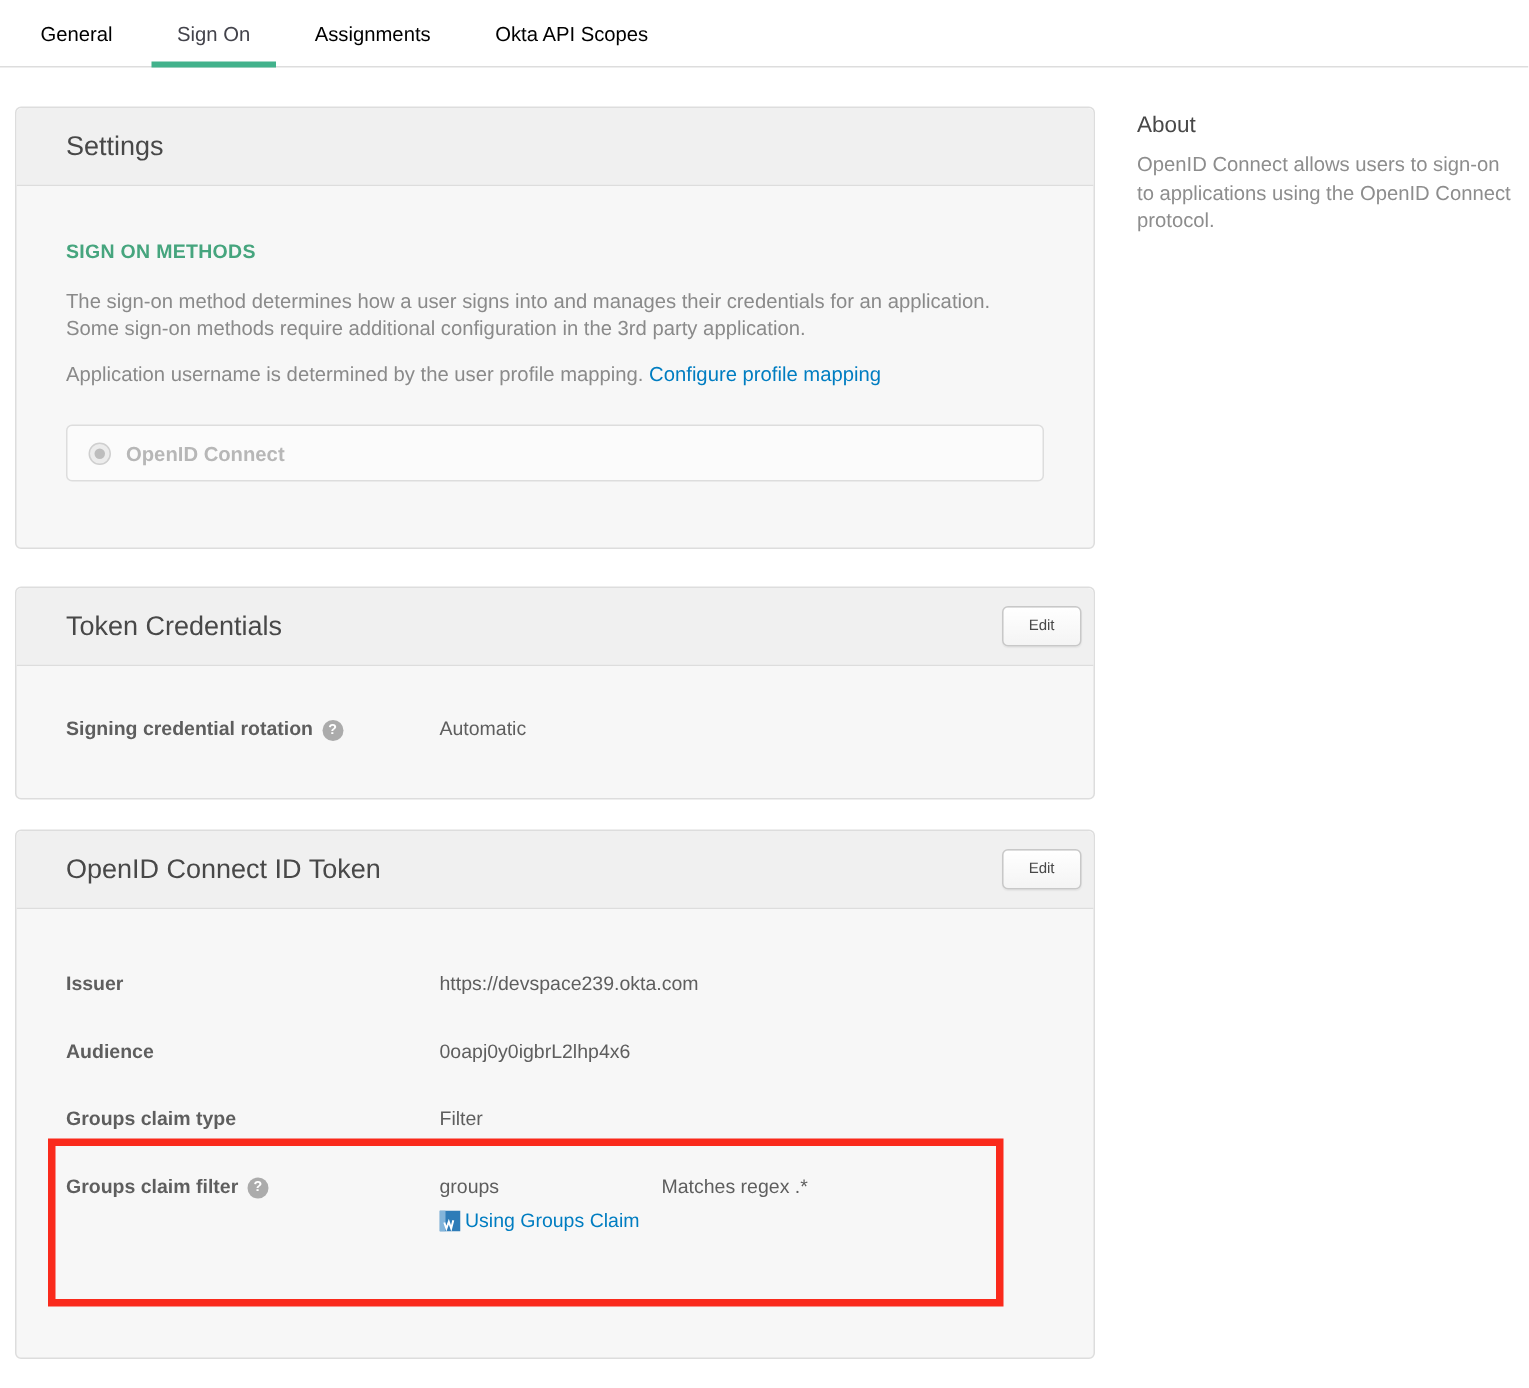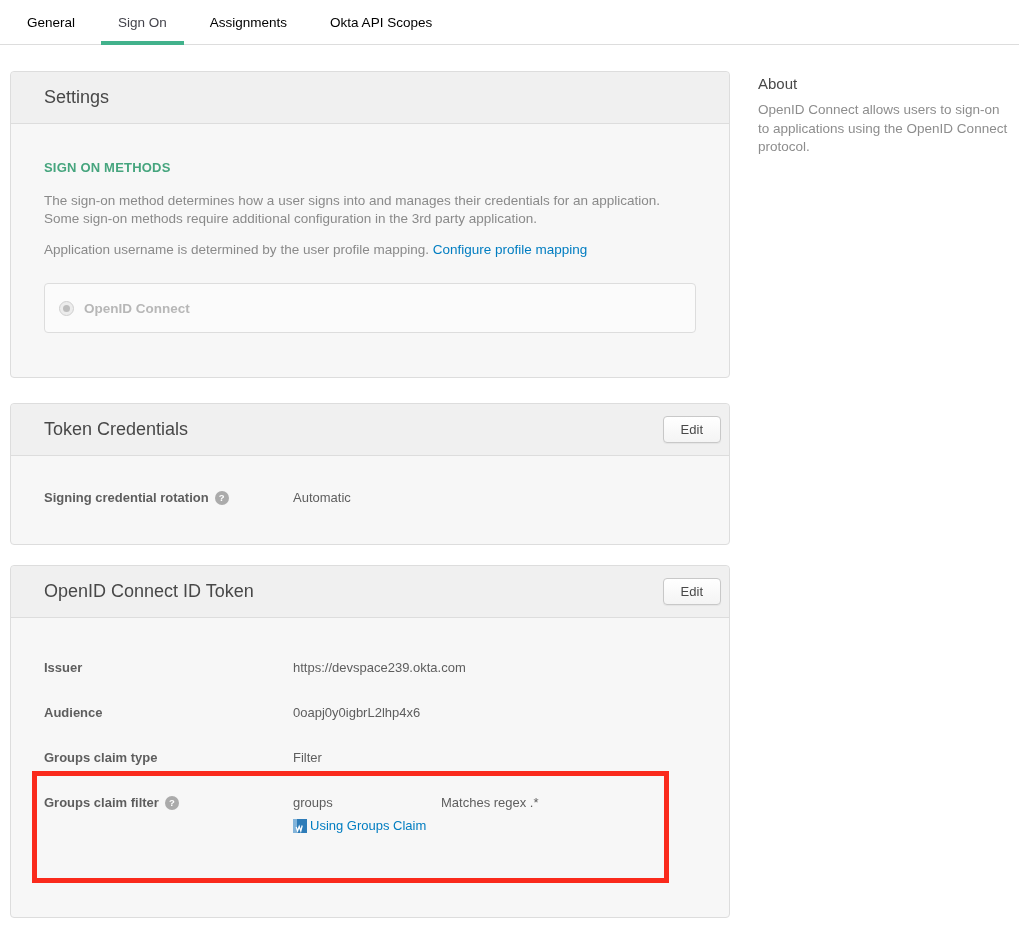"OpenID Connect" .method-box { height: 50px -> 38px }
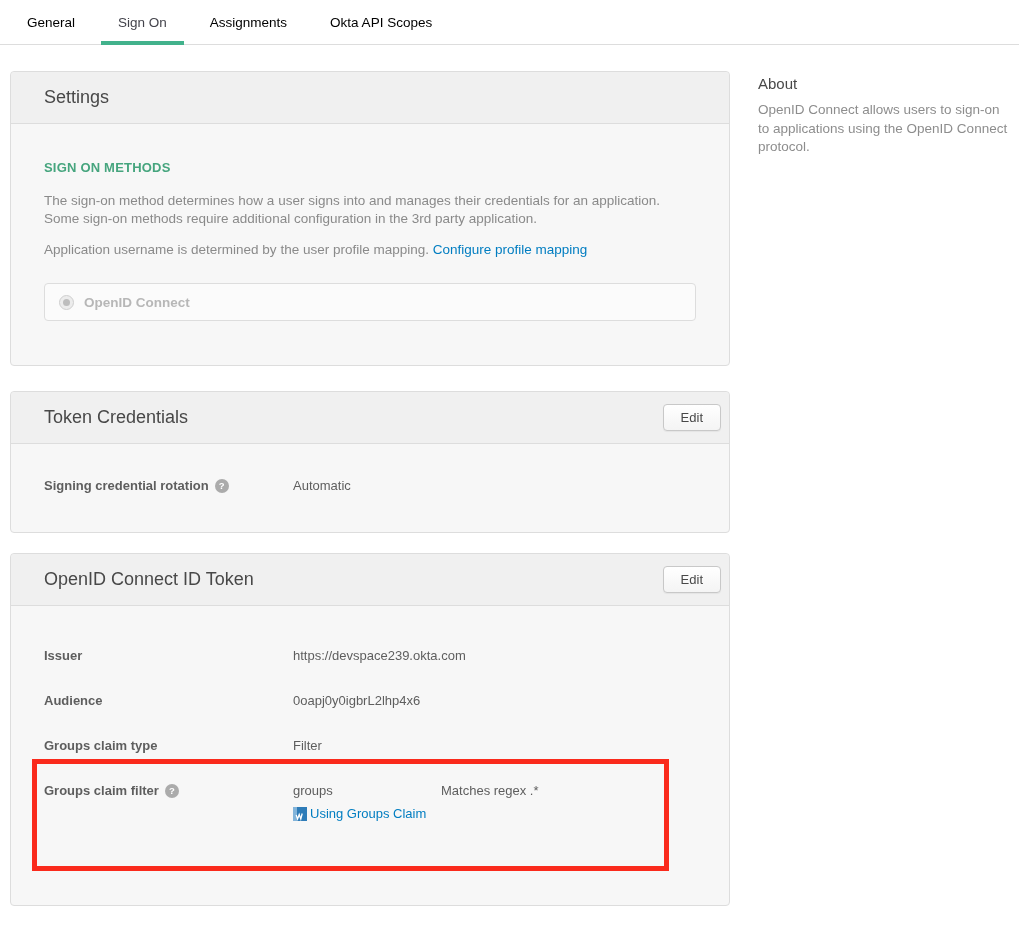"Edit" .btn { font-size: 13px -> 10px }
